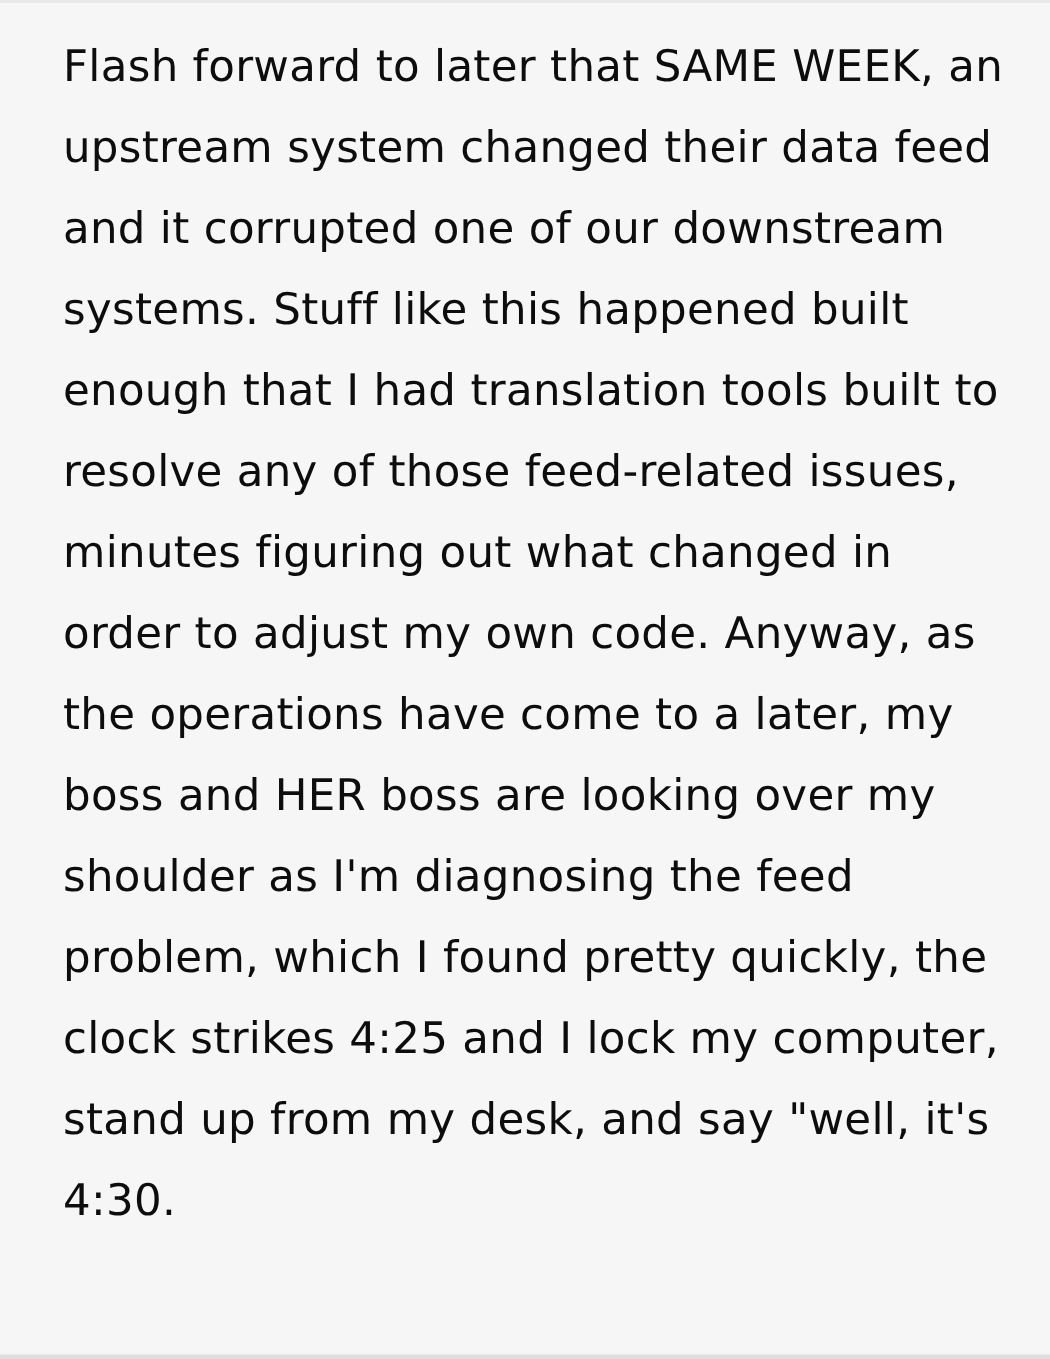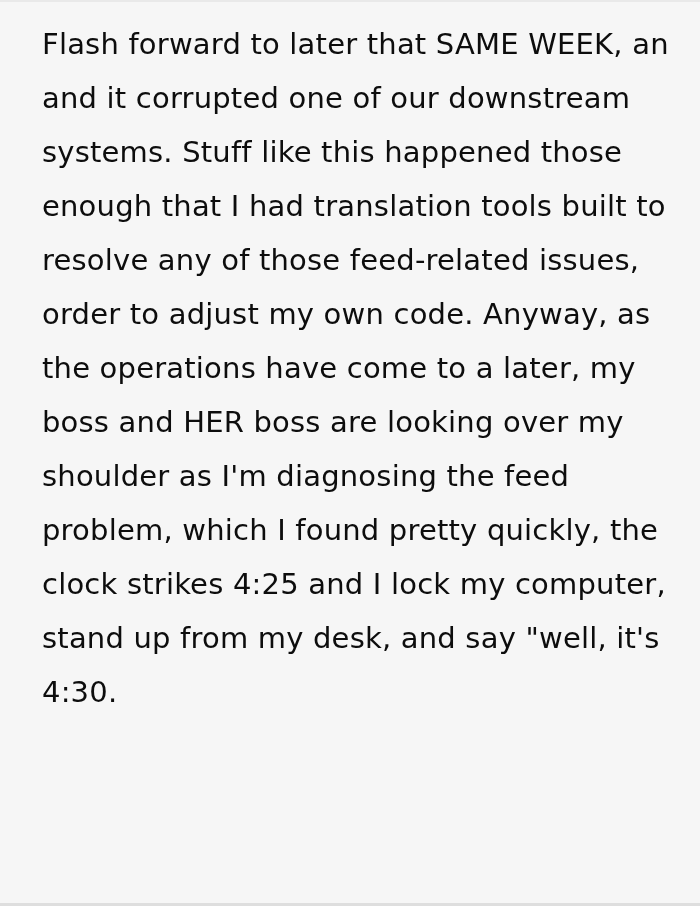"upstream system changed their data" div.story-line { html: none -> <div>upstream system changed their data feed</div> }
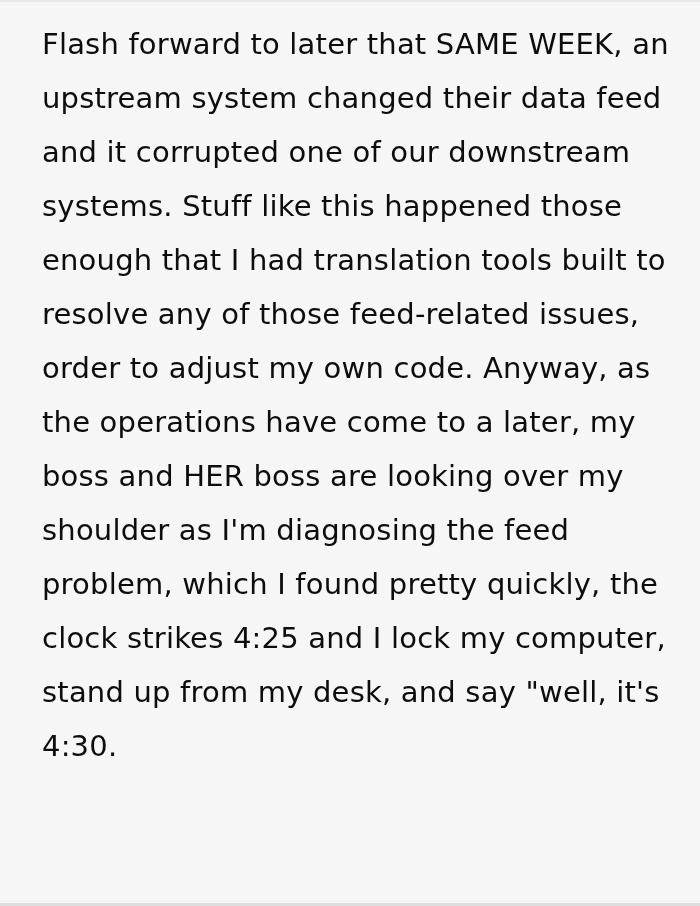"systems. Stuff like this happened" div.story-line { text: those -> built }
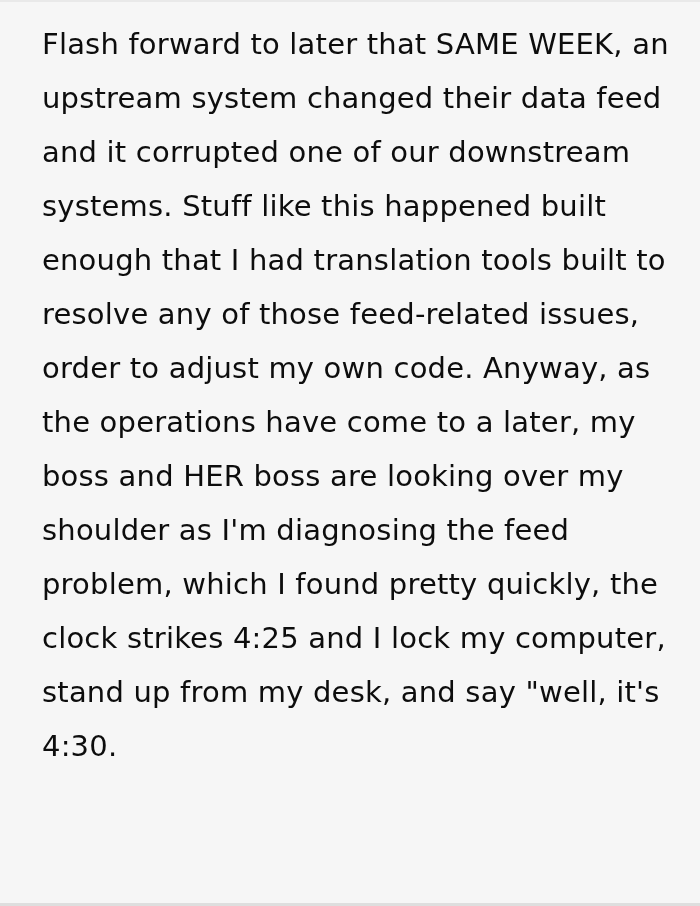"minutes figuring out what changed" div.story-line { html: none -> <div>minutes figuring out what changed in</div> }
